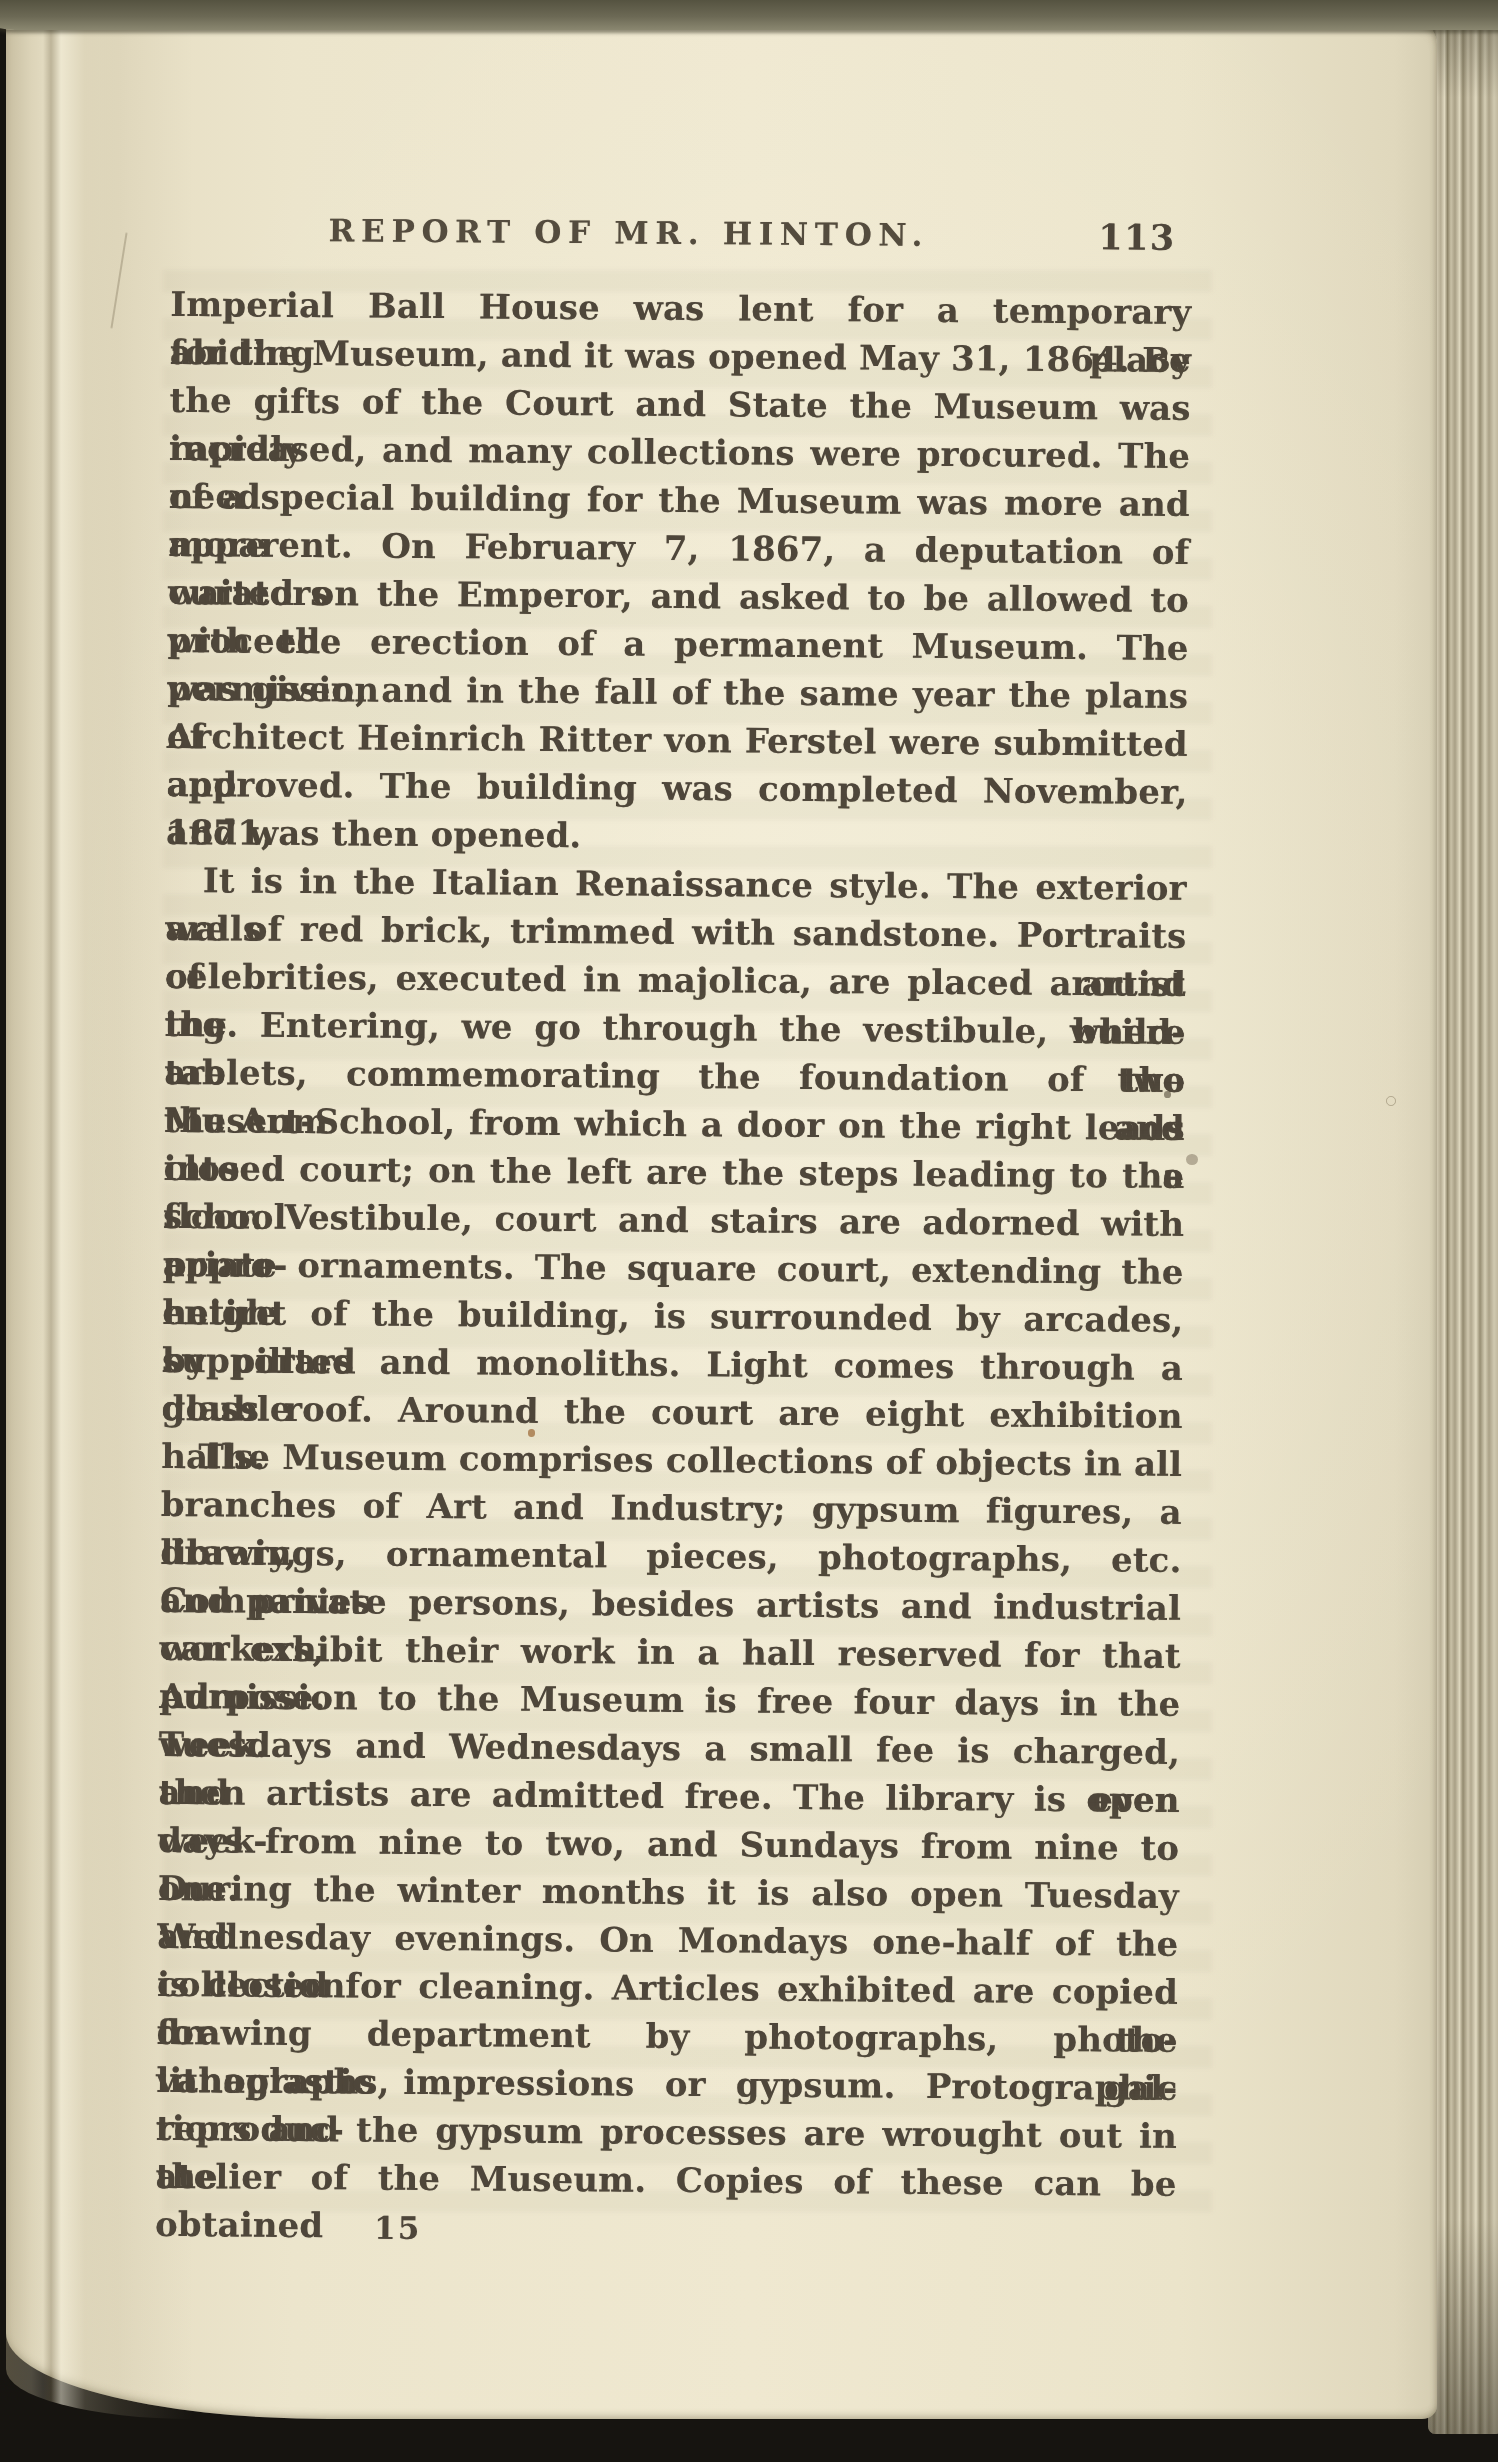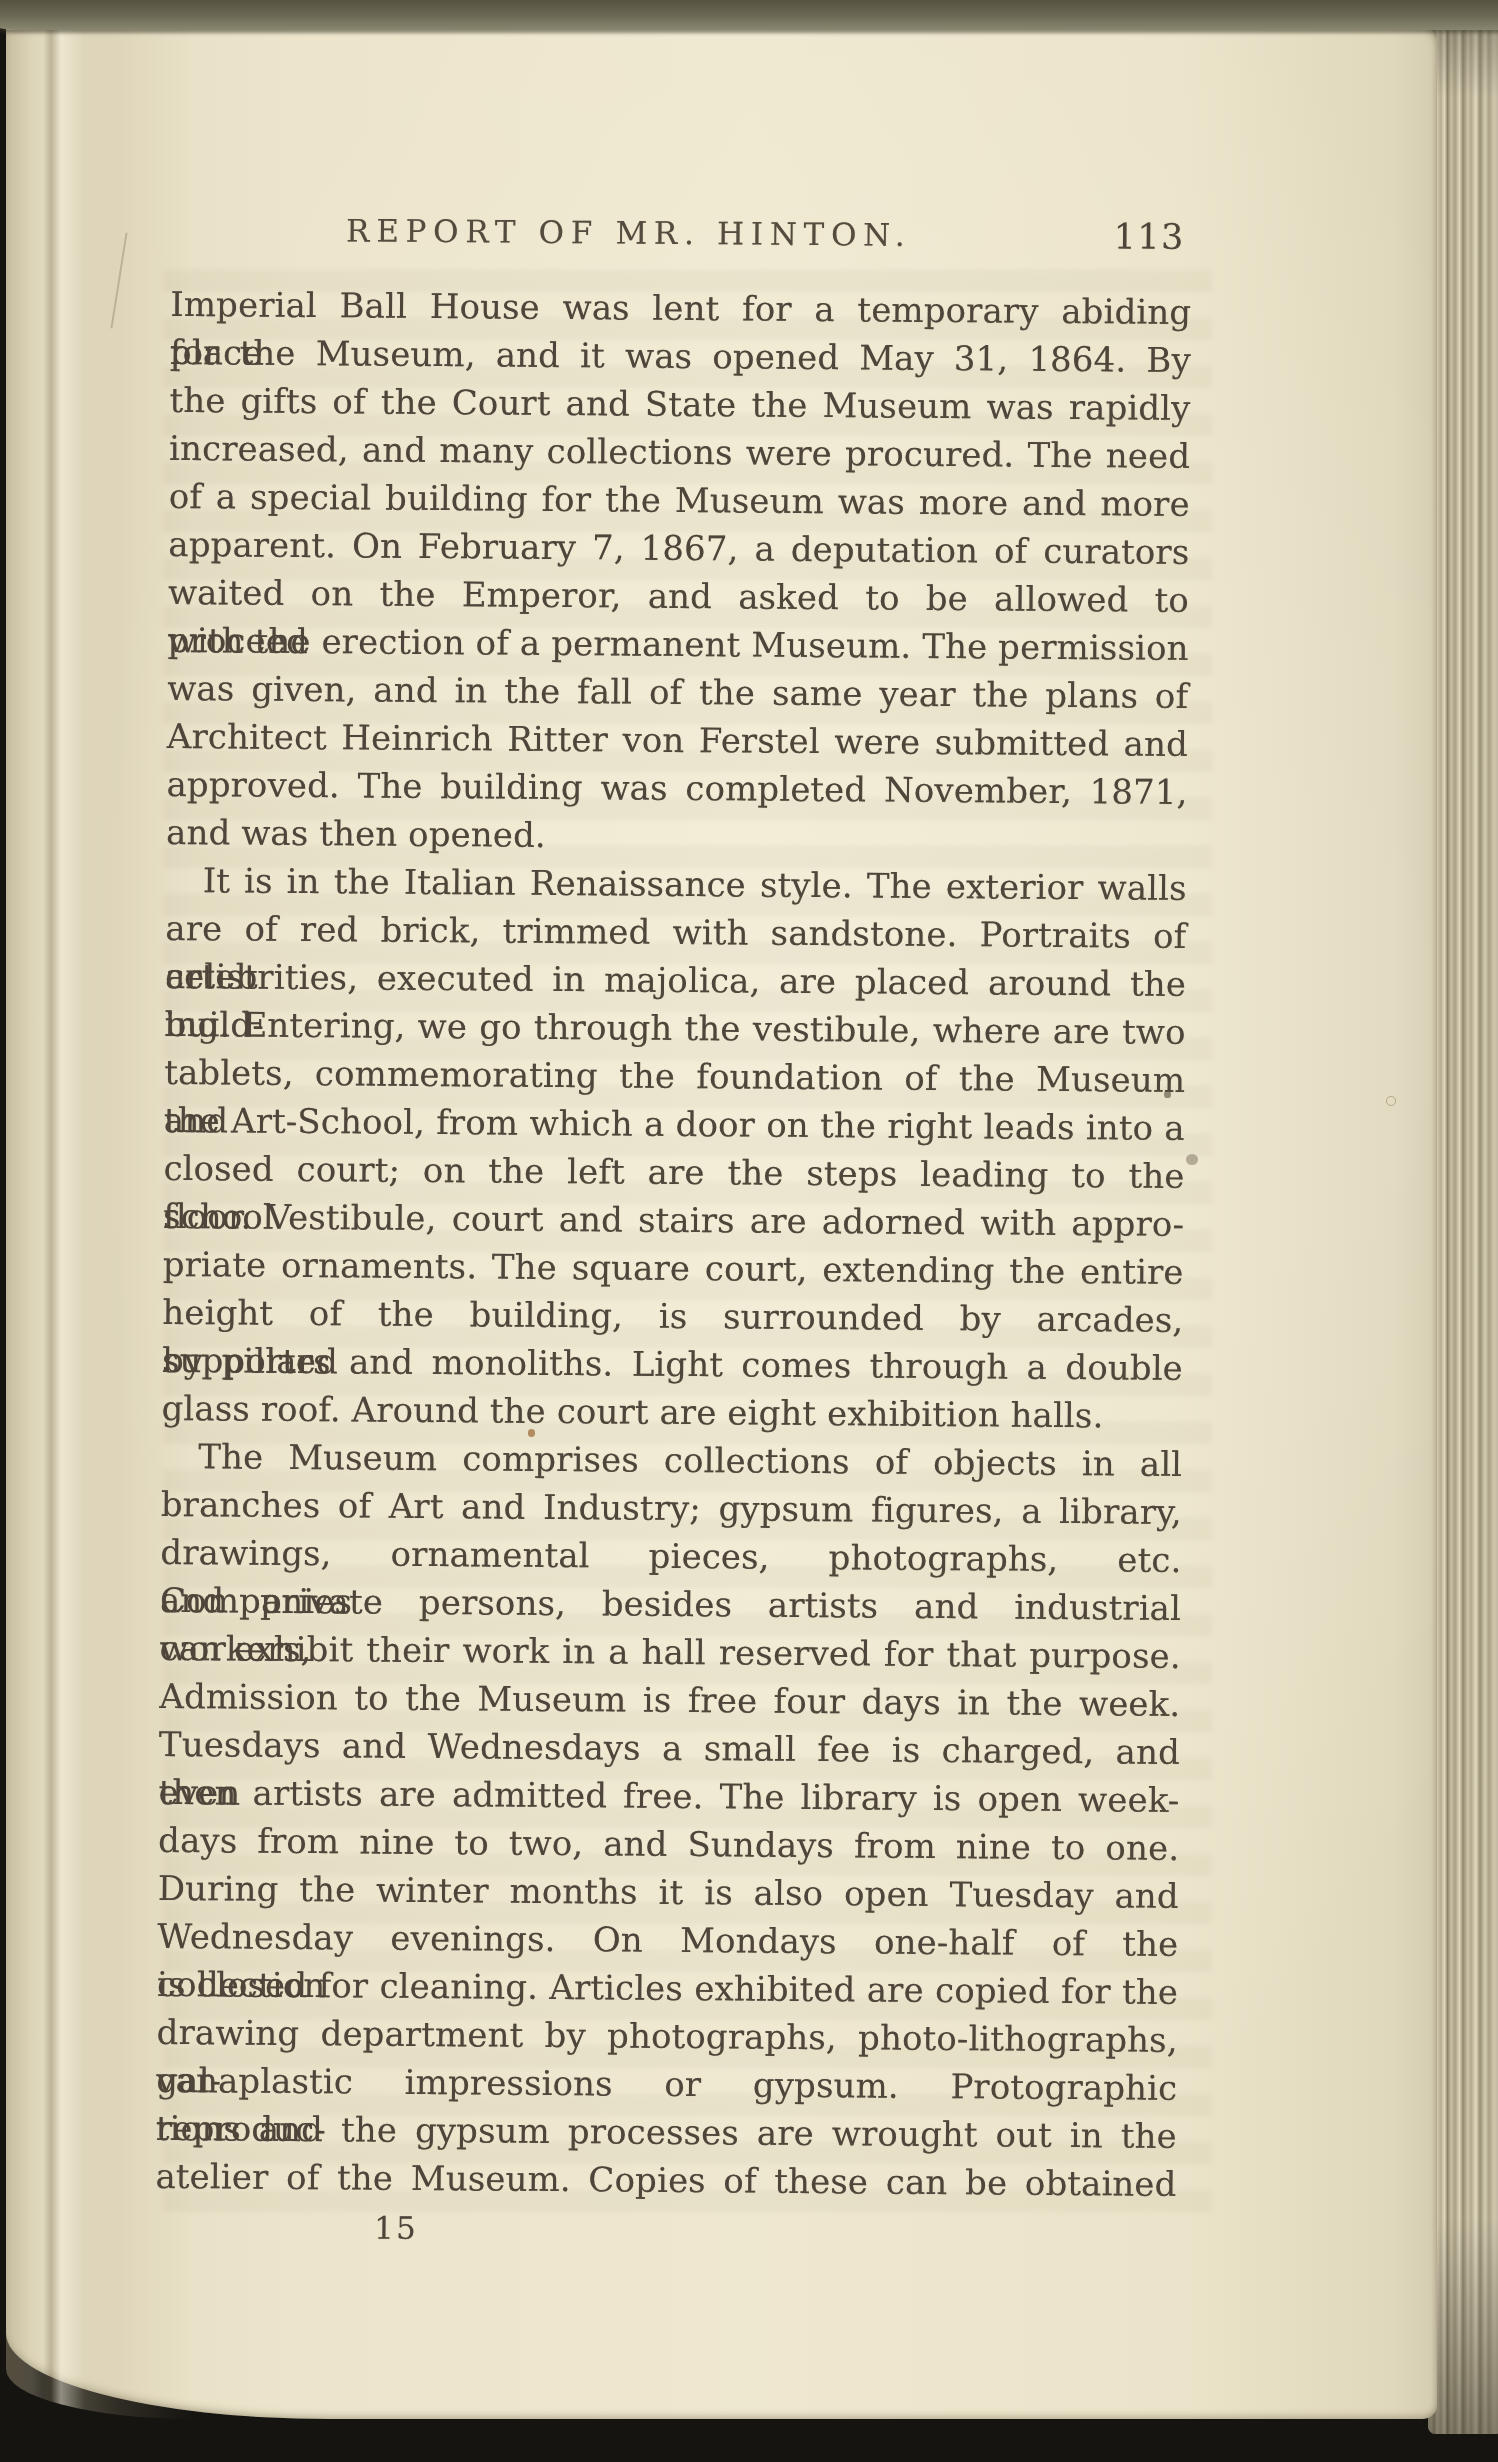"REPORT OF MR. HINTON." .page { font-weight: none -> bold }
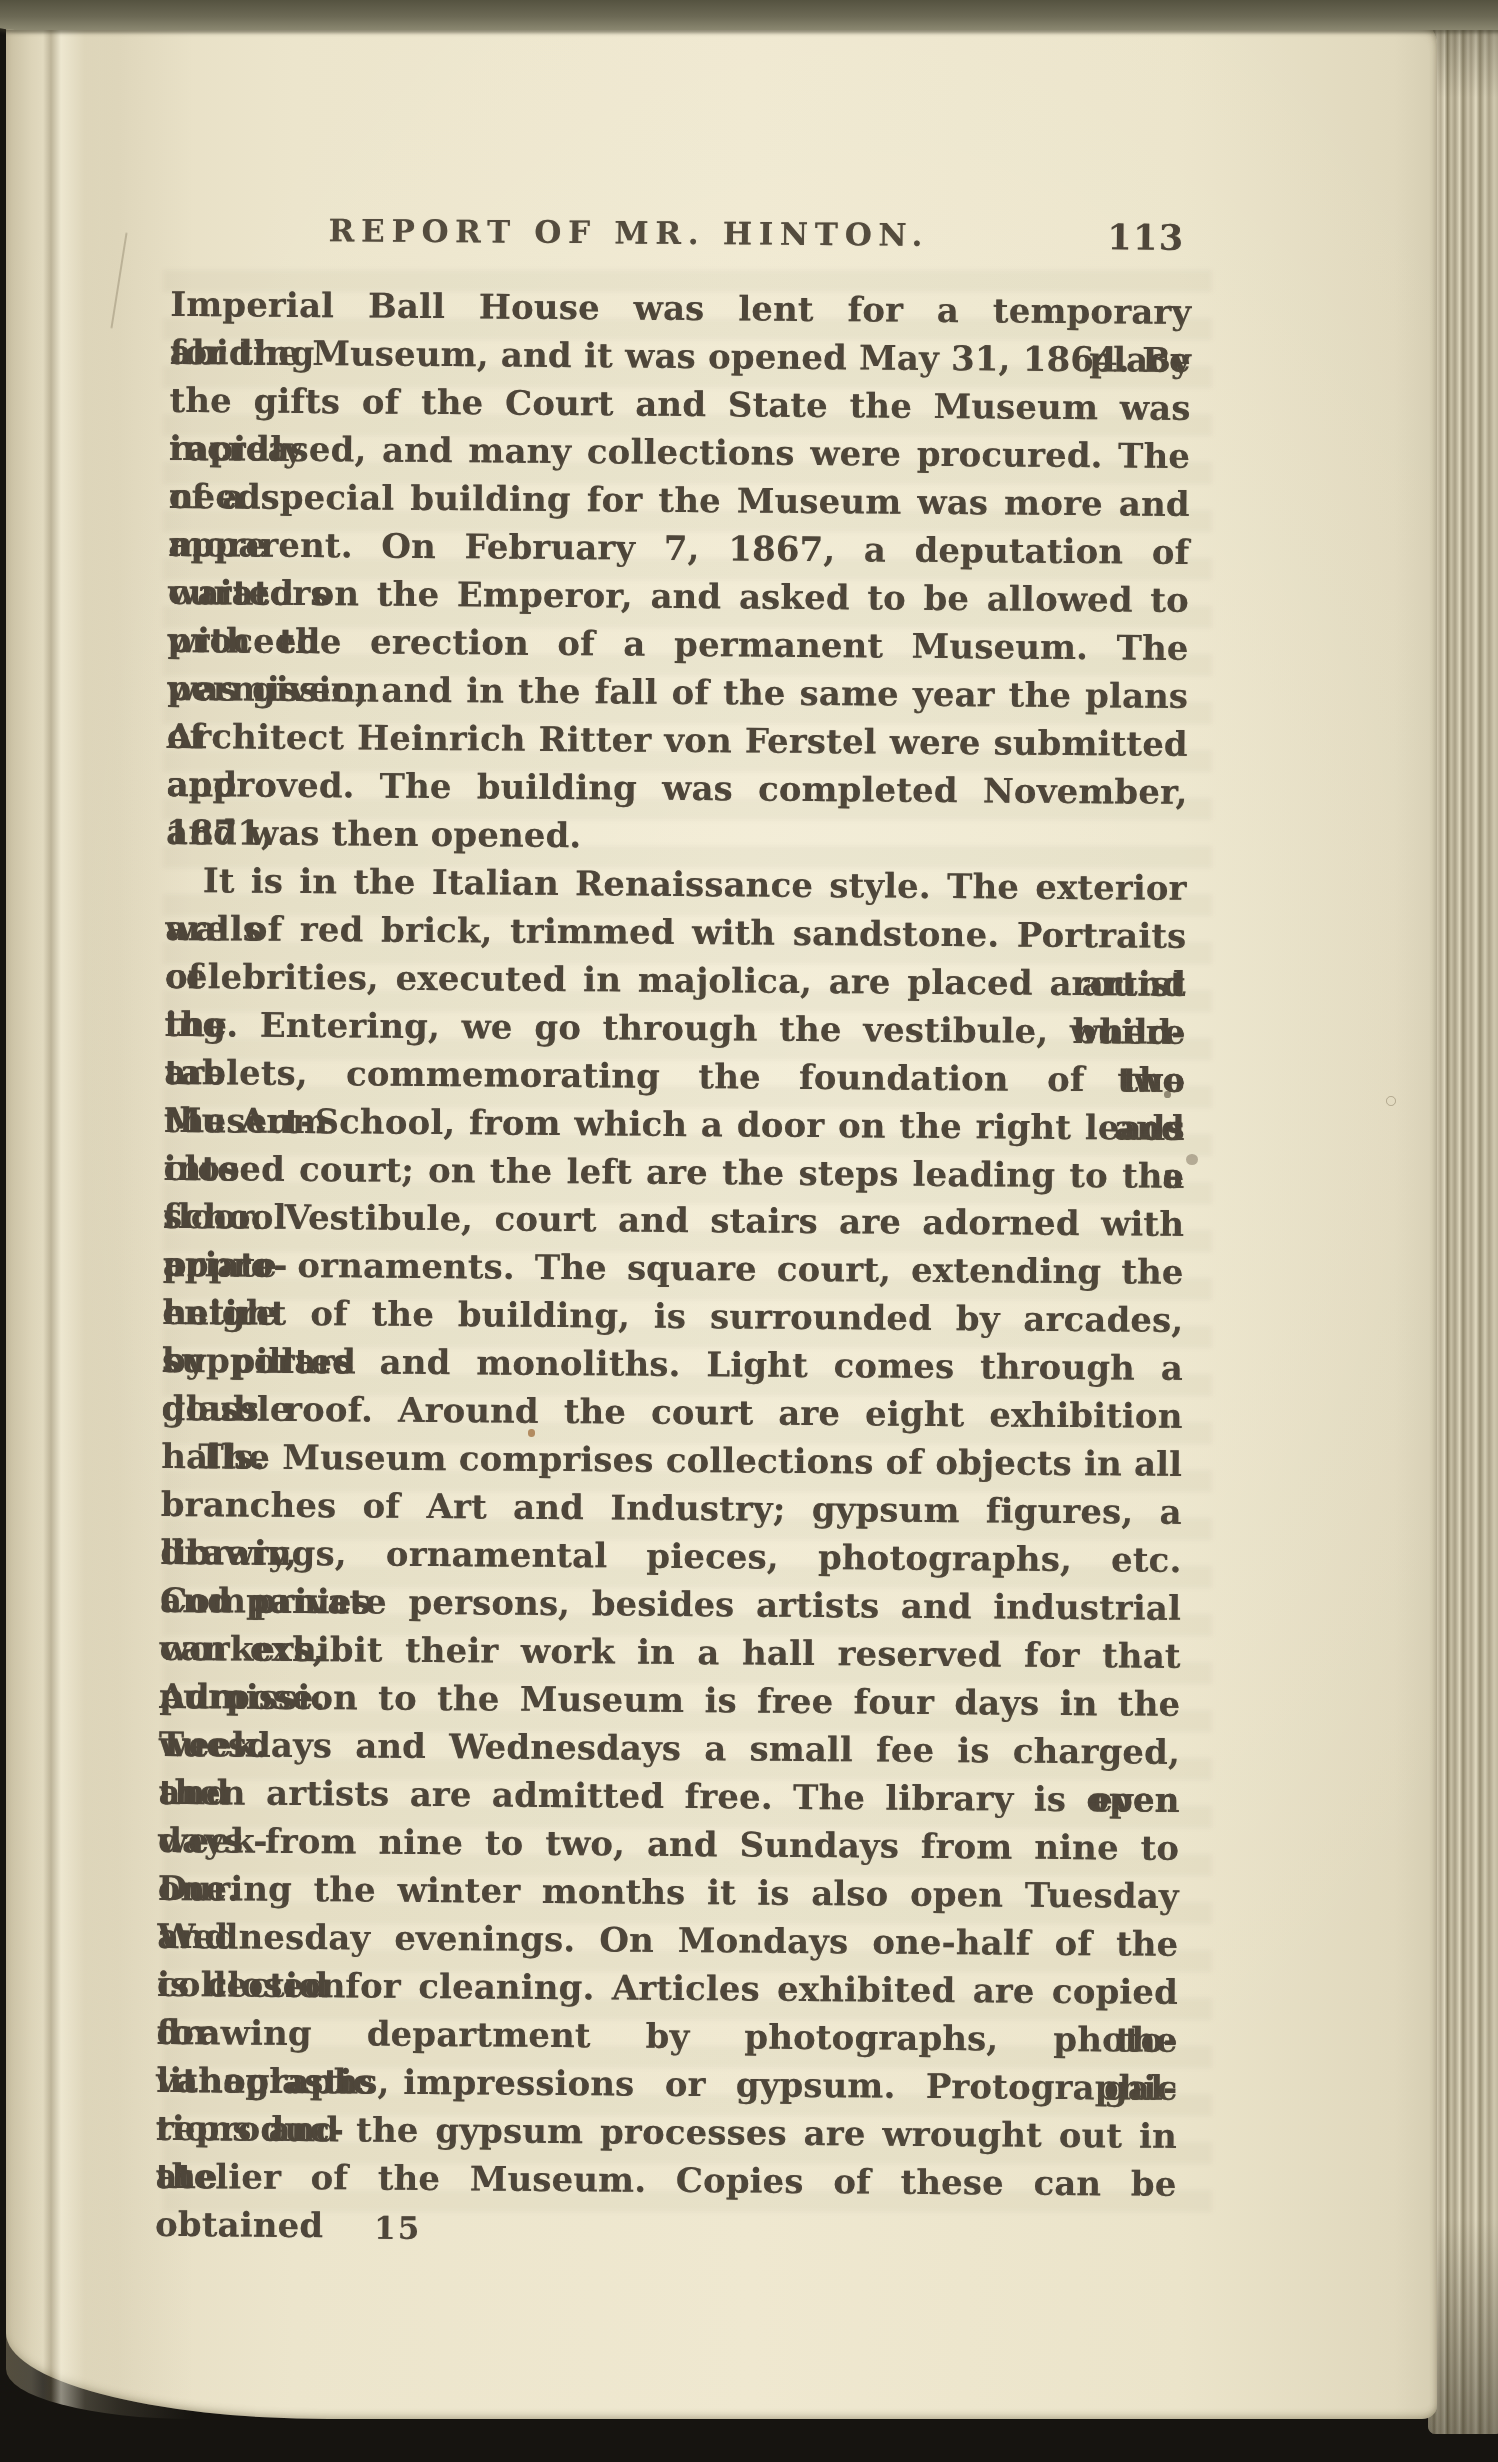"113" .page-number { right: 7px -> 16px }
